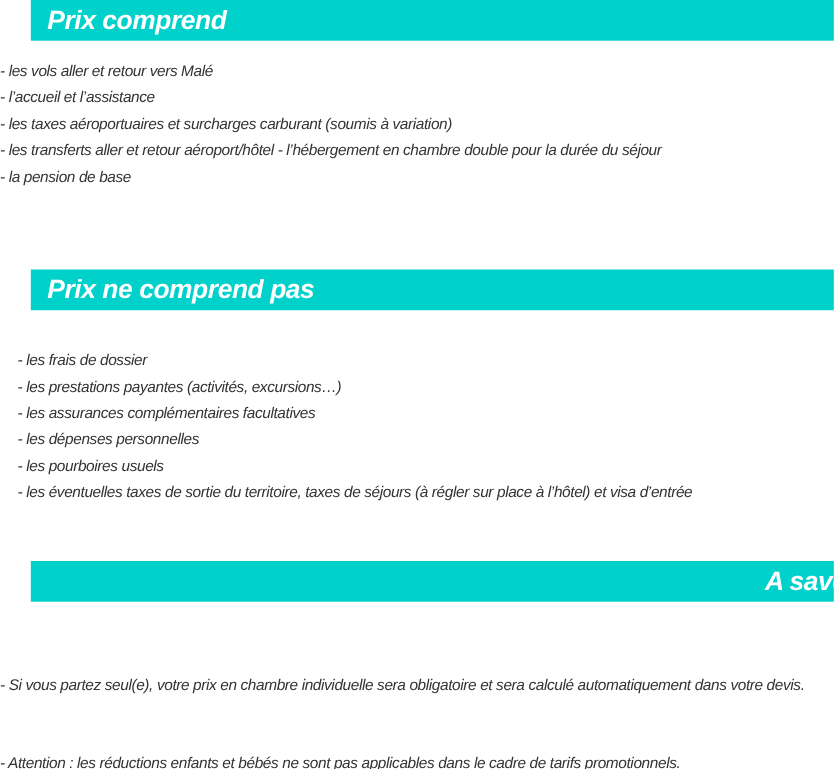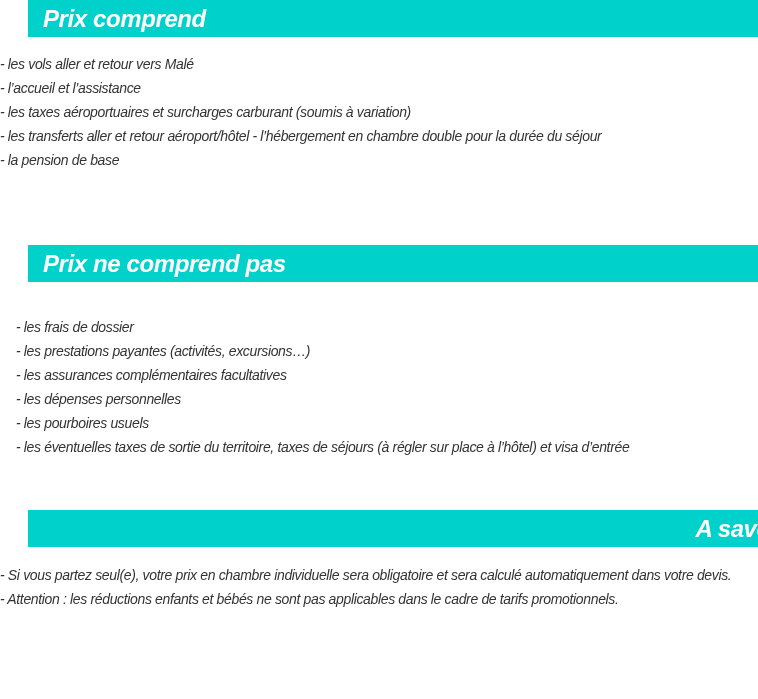"- Si vous partez seul(e)," .section-list.wrap li { margin-top: none -> 47px }
